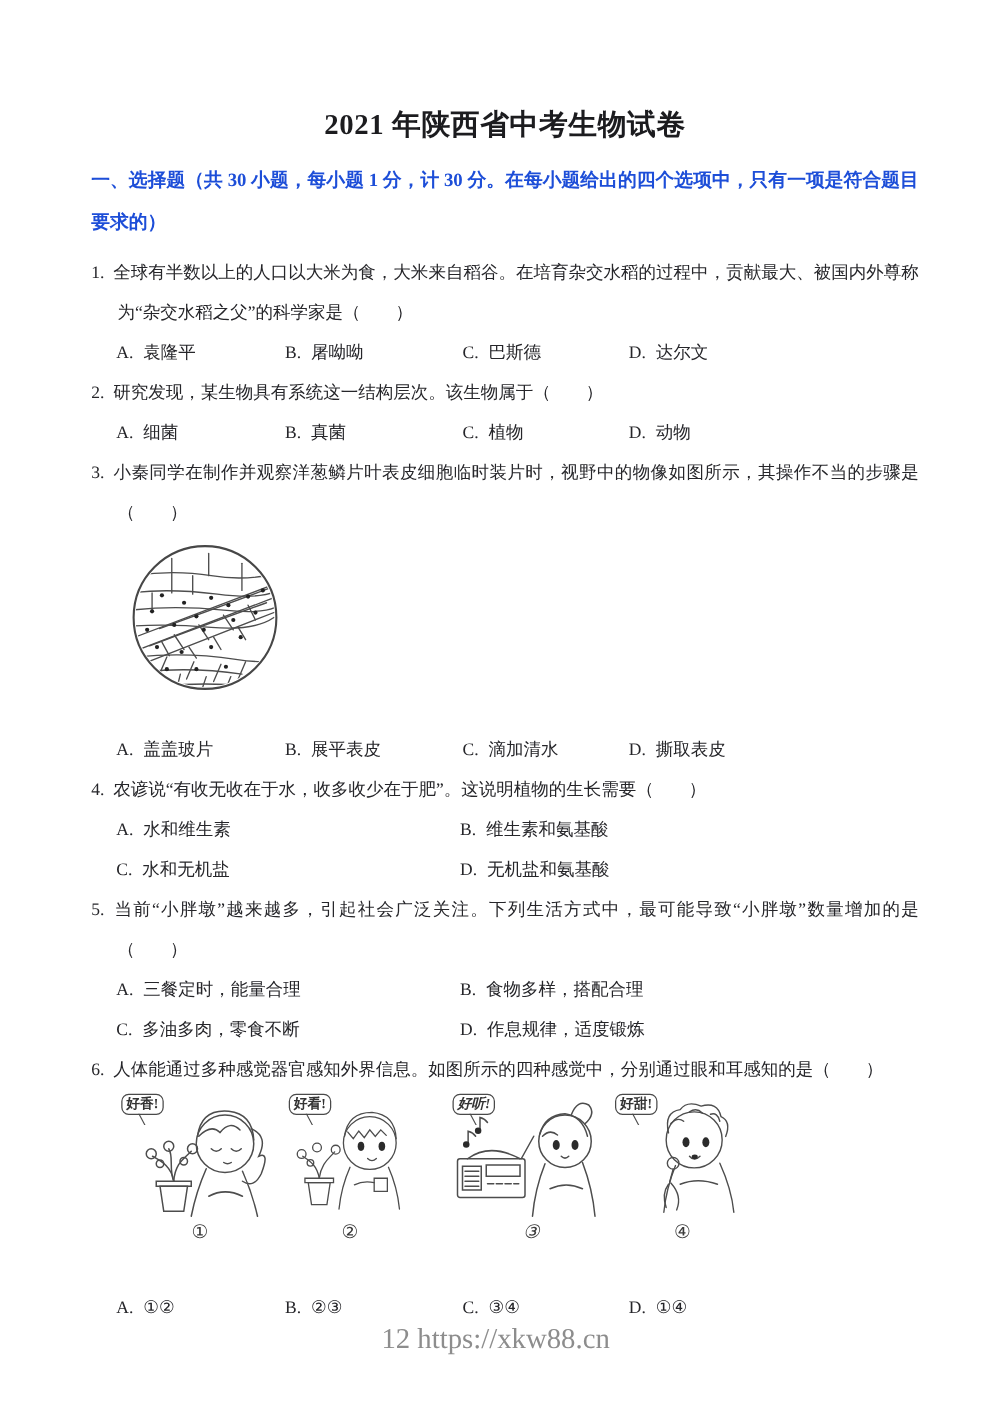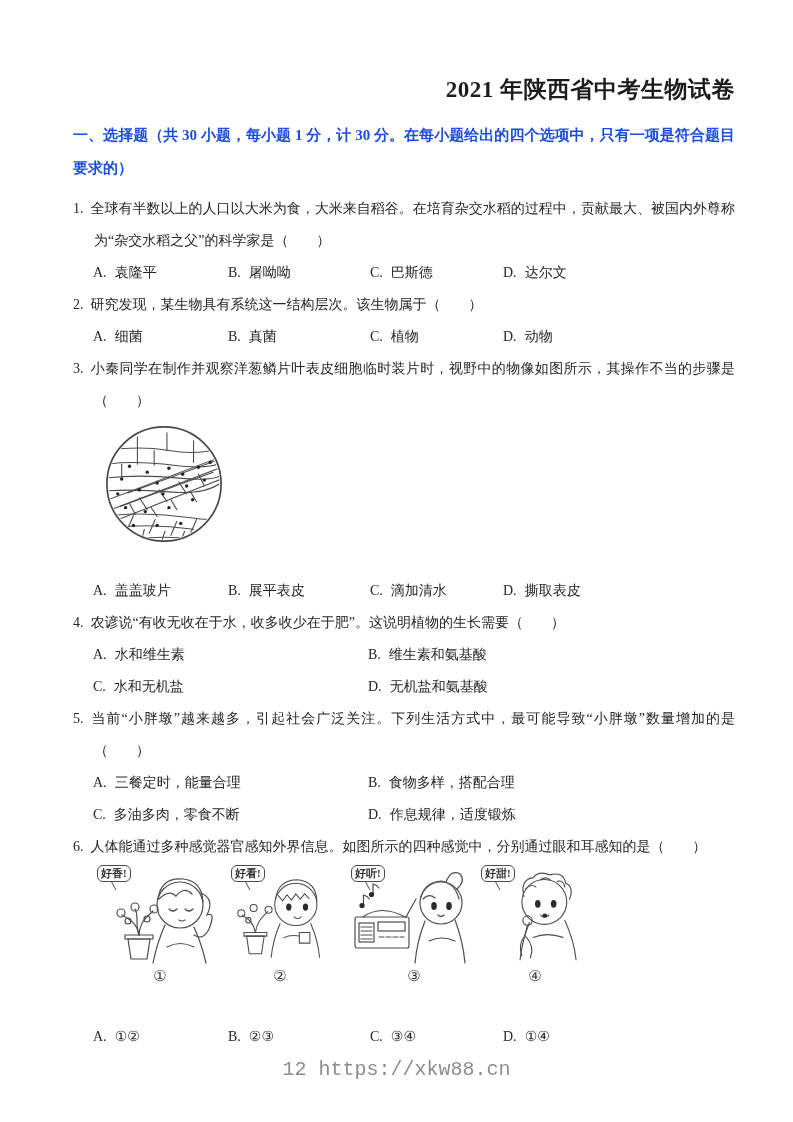"2021 年陕西省中考生物试卷" .title { margin: 1px 0 12px 0 -> 11px 0 12px 0; text-align: right -> center }
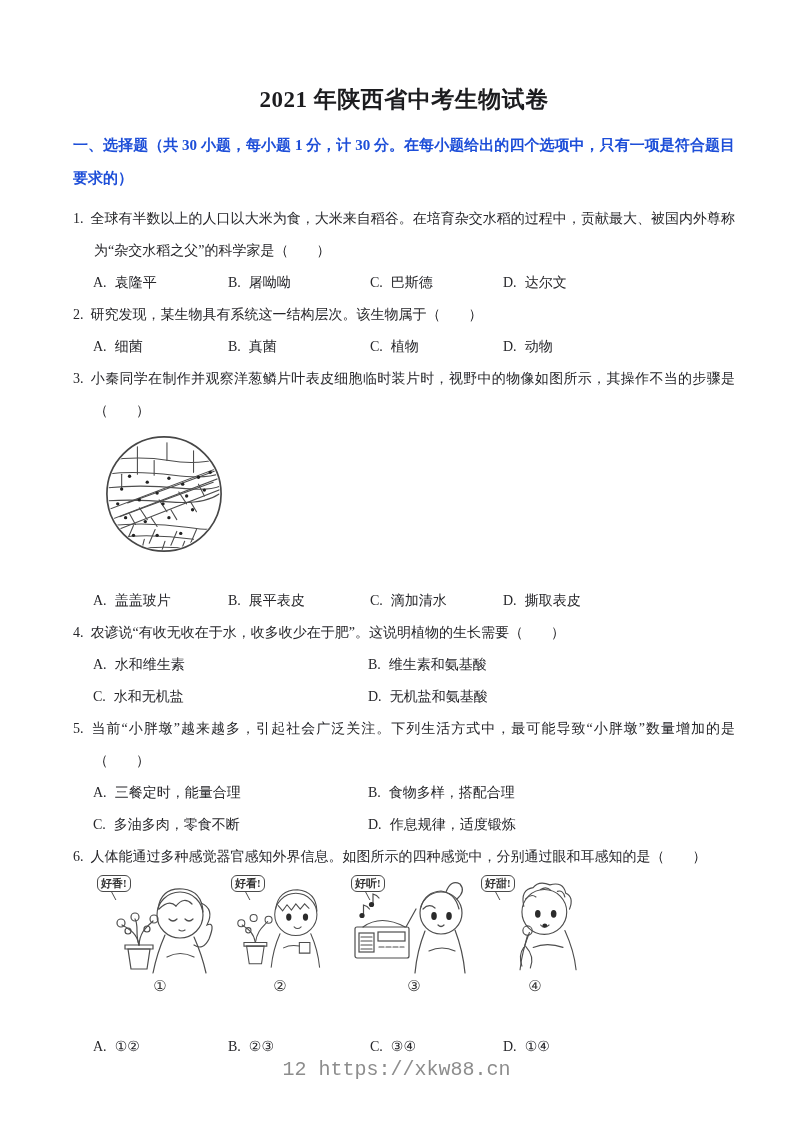"好听!" .p3 { font-style: none -> italic; margin-left: 18px -> 29px }
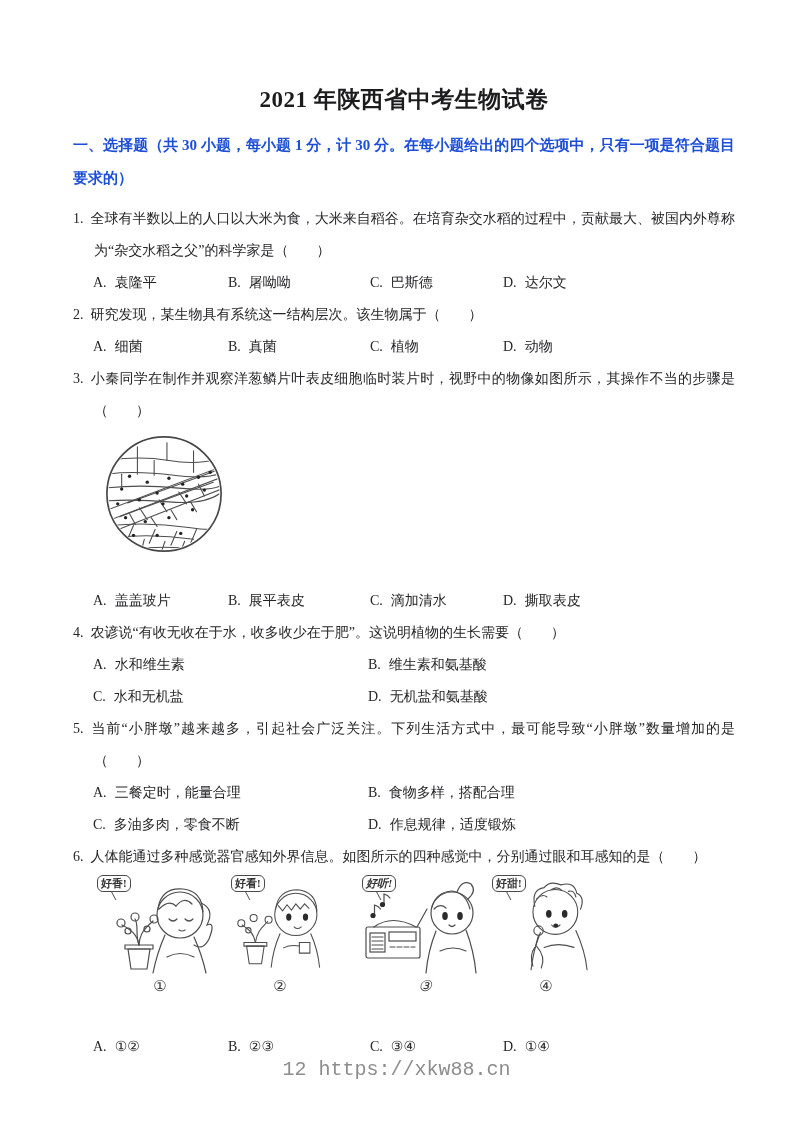"12 https://xkw88.cn" .footer { font-family: Liberation Mono, monospace -> Liberation Serif, serif; font-size: 20px -> 23px }
